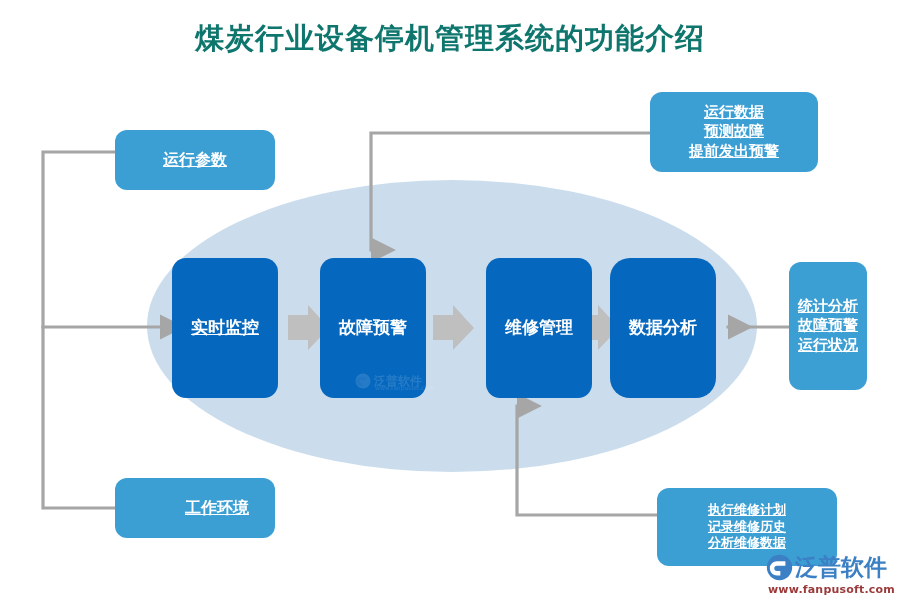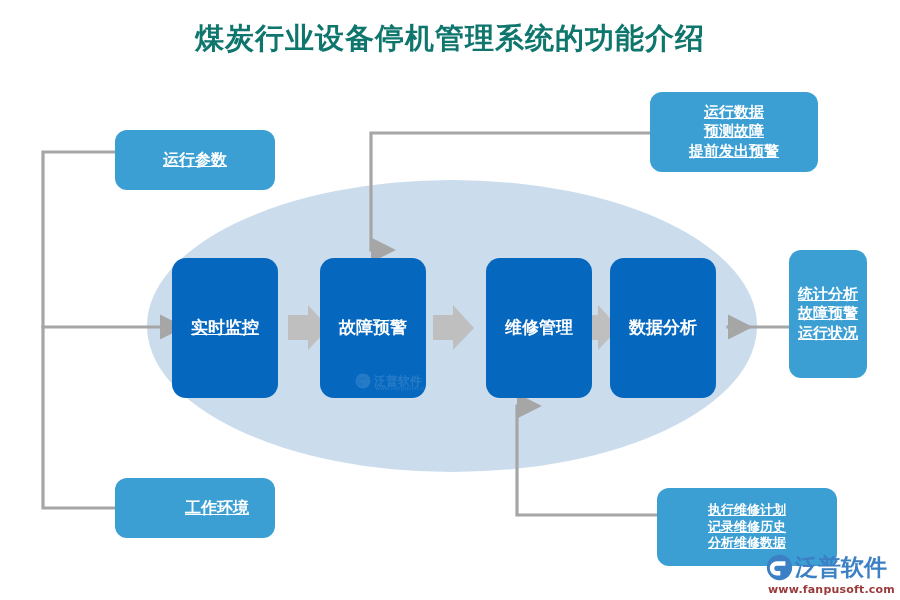"统计分析" .box-right { top: 250px -> 262px }
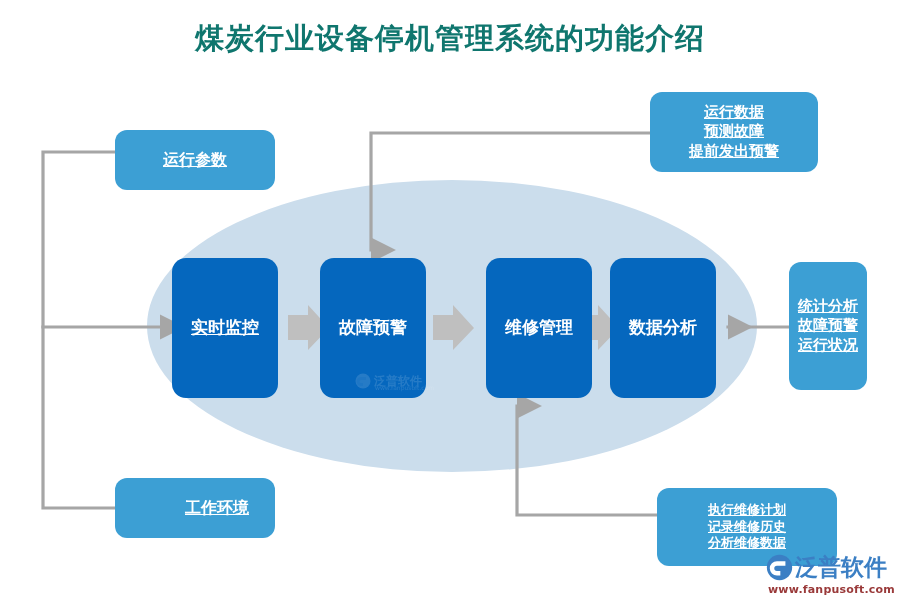"数据分析" .flow-4 { border-radius: none -> 20px }
